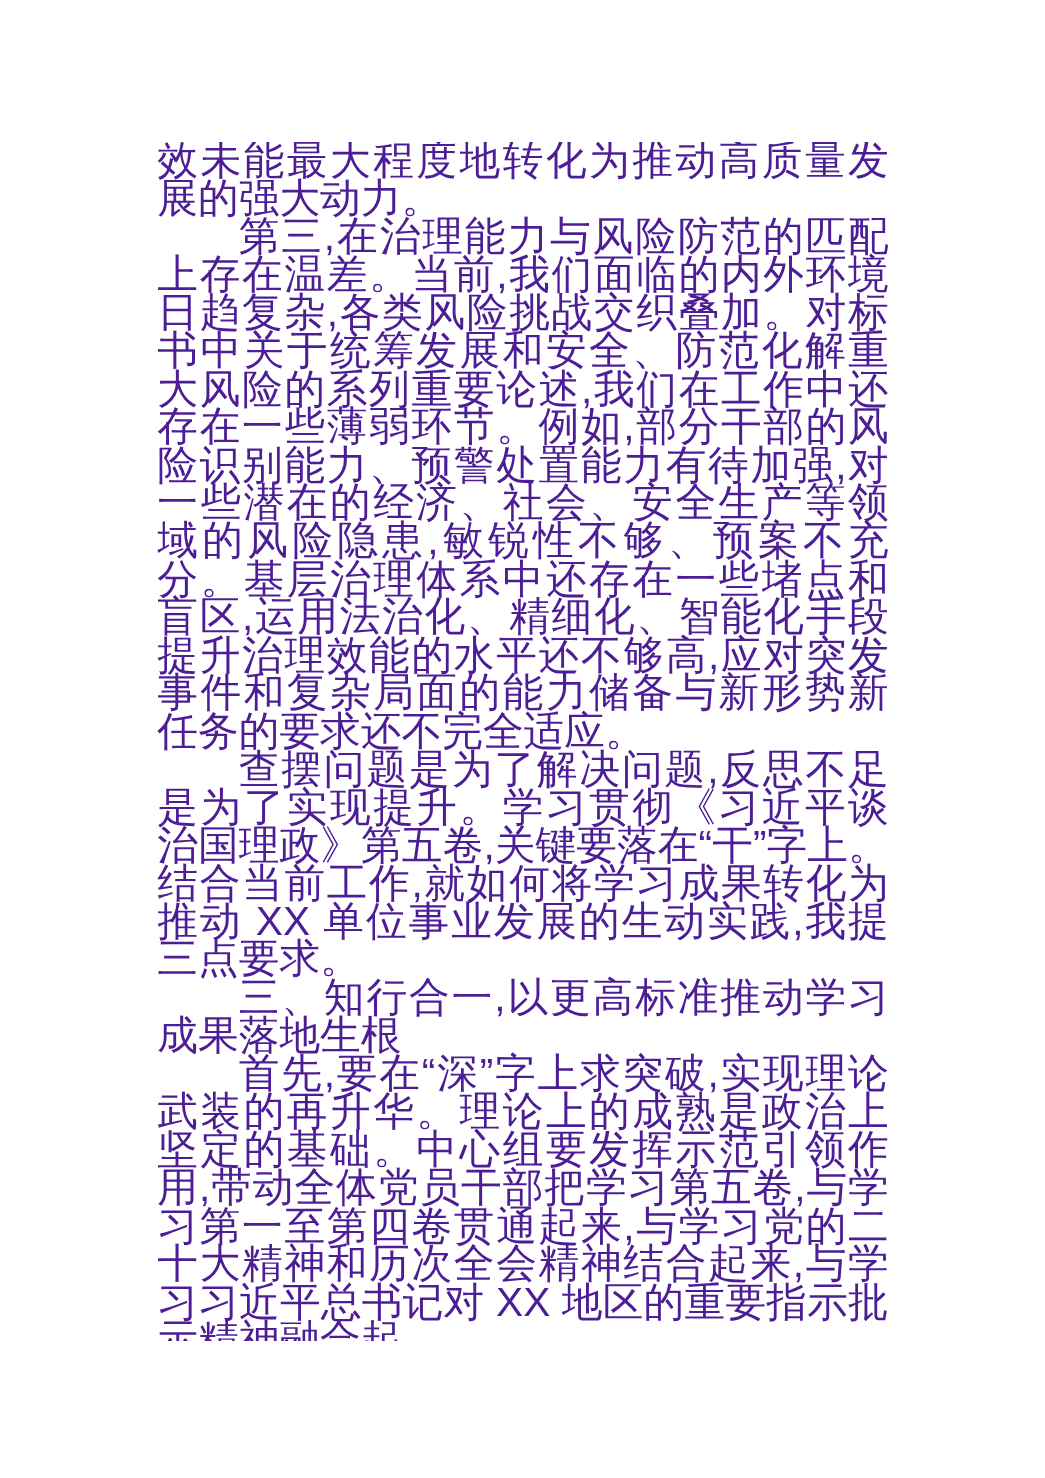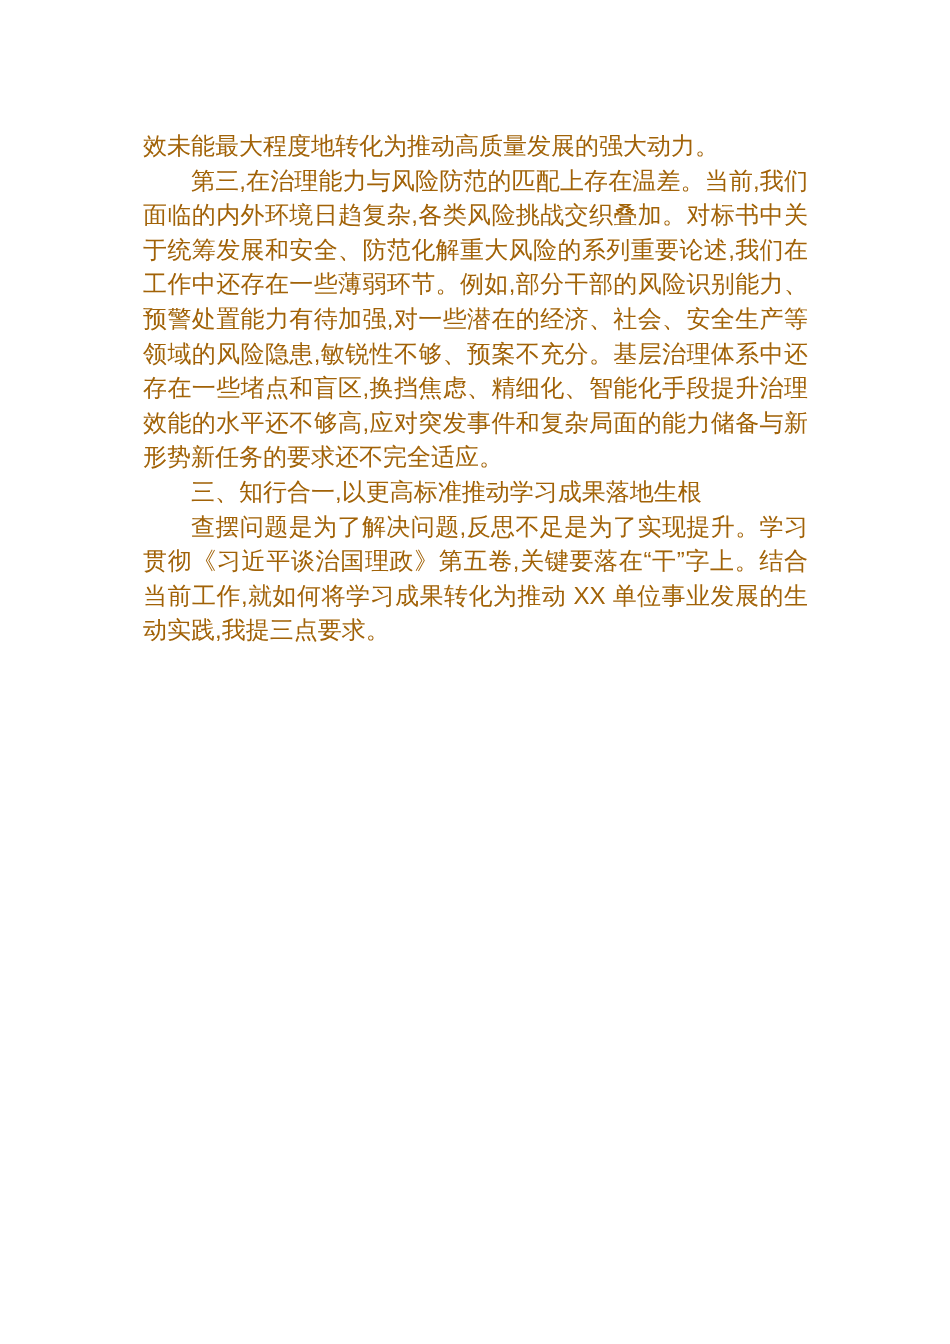"效未能最大程度地转化为推动高质量发展的强大动力。" .doc-body { color: #a16207 -> #4c1d95; font-size: 24px -> 37px }
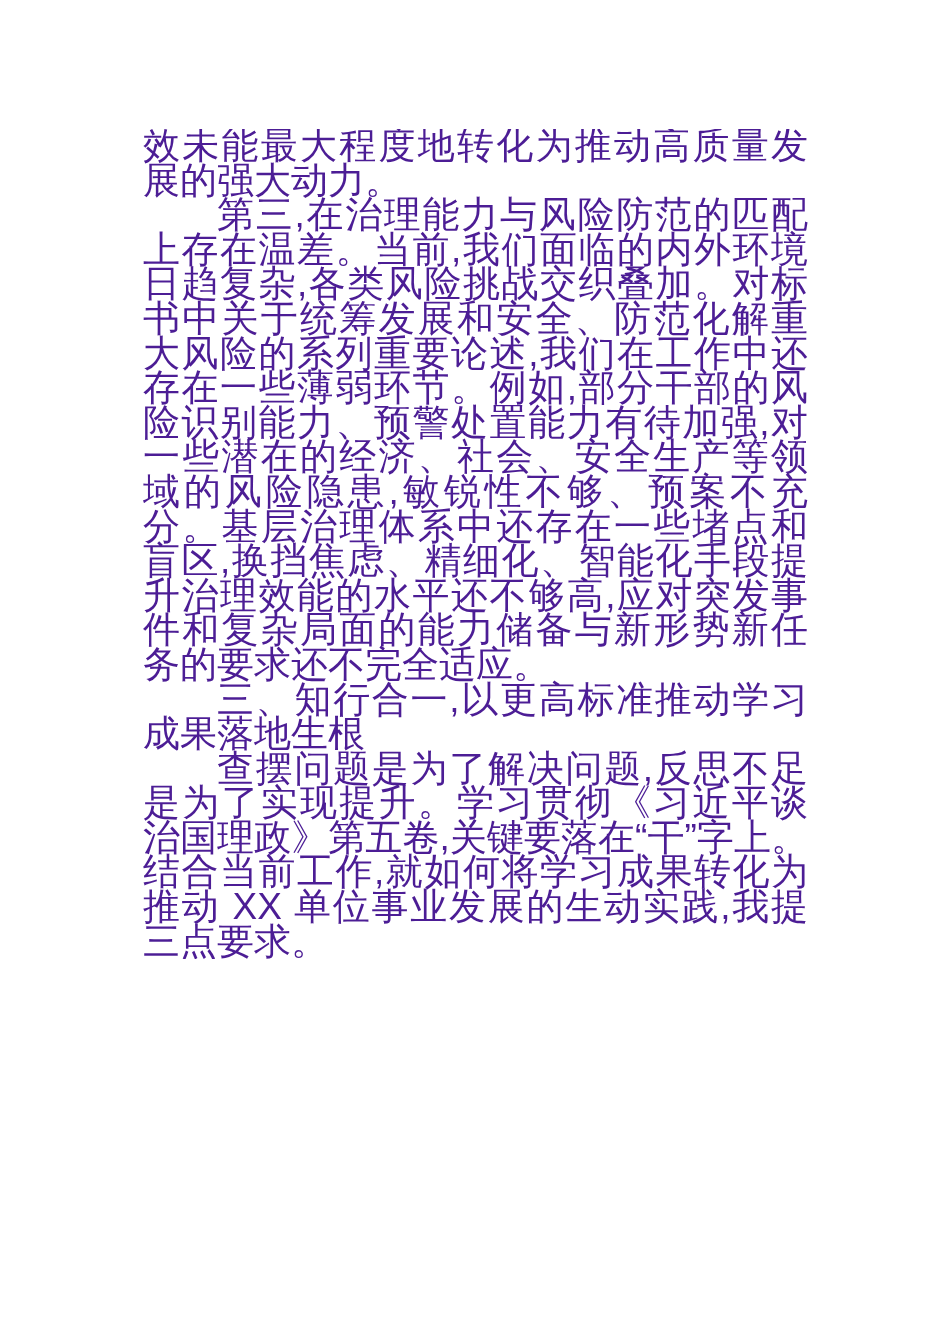"第三,在治理能力与风险防范的匹配上存在温差。当前,我们面临的内外环境日趋复杂,各" p.para { text: ,换挡焦虑 -> ,运用法治化 }
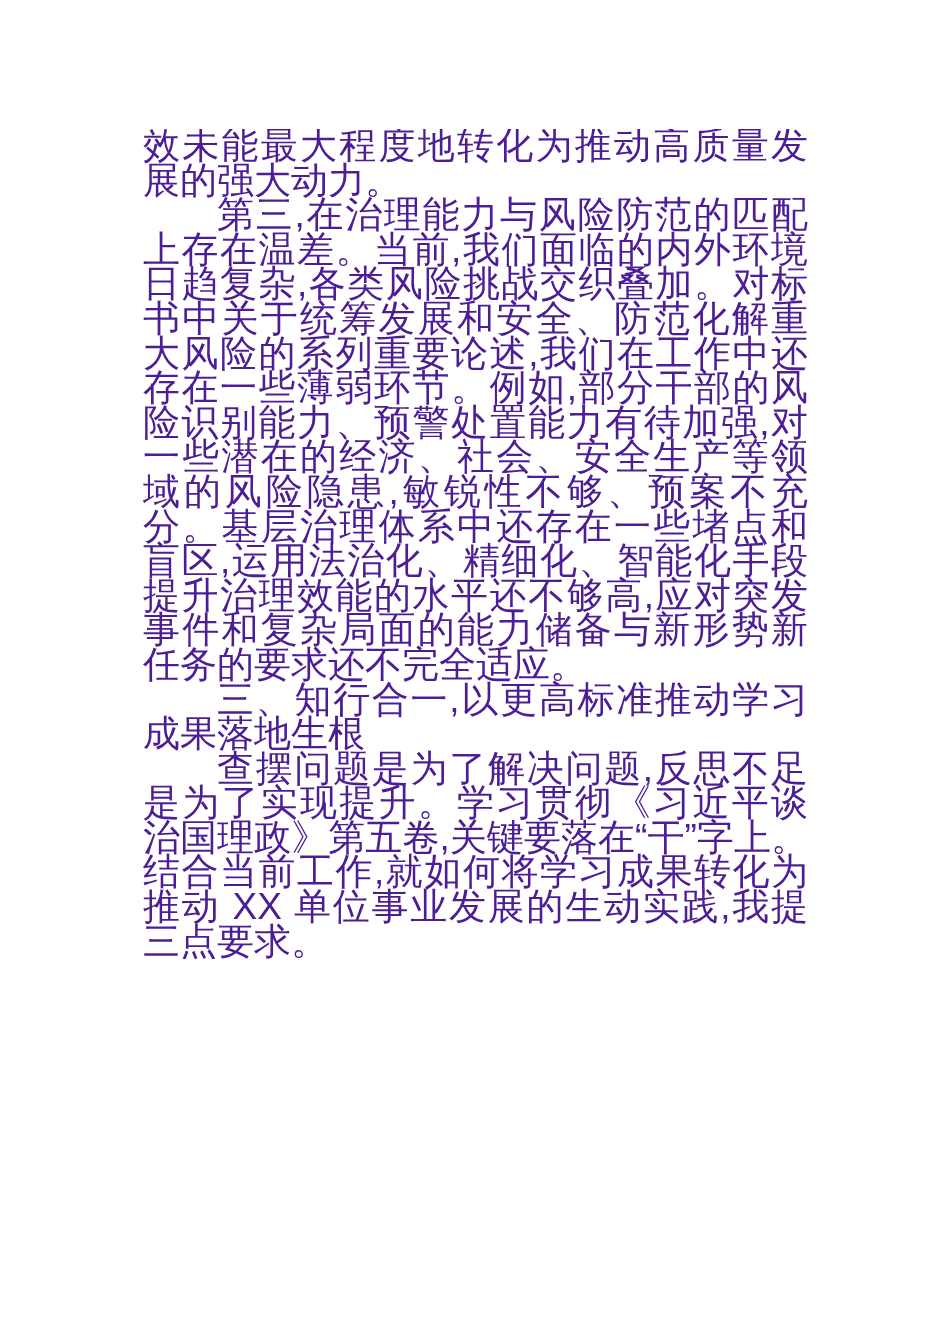"三、知行合一,以更高标准推动学习成果落地生根" p.para { order: before "查摆问题是为了解决问题,反思不足是为了实现提升。学习贯彻《习近平谈治国理政》第五" -> after "查摆问题是为了解决问题,反思不足是为了实现提升。学习贯彻《习近平谈治国理政》第五" }
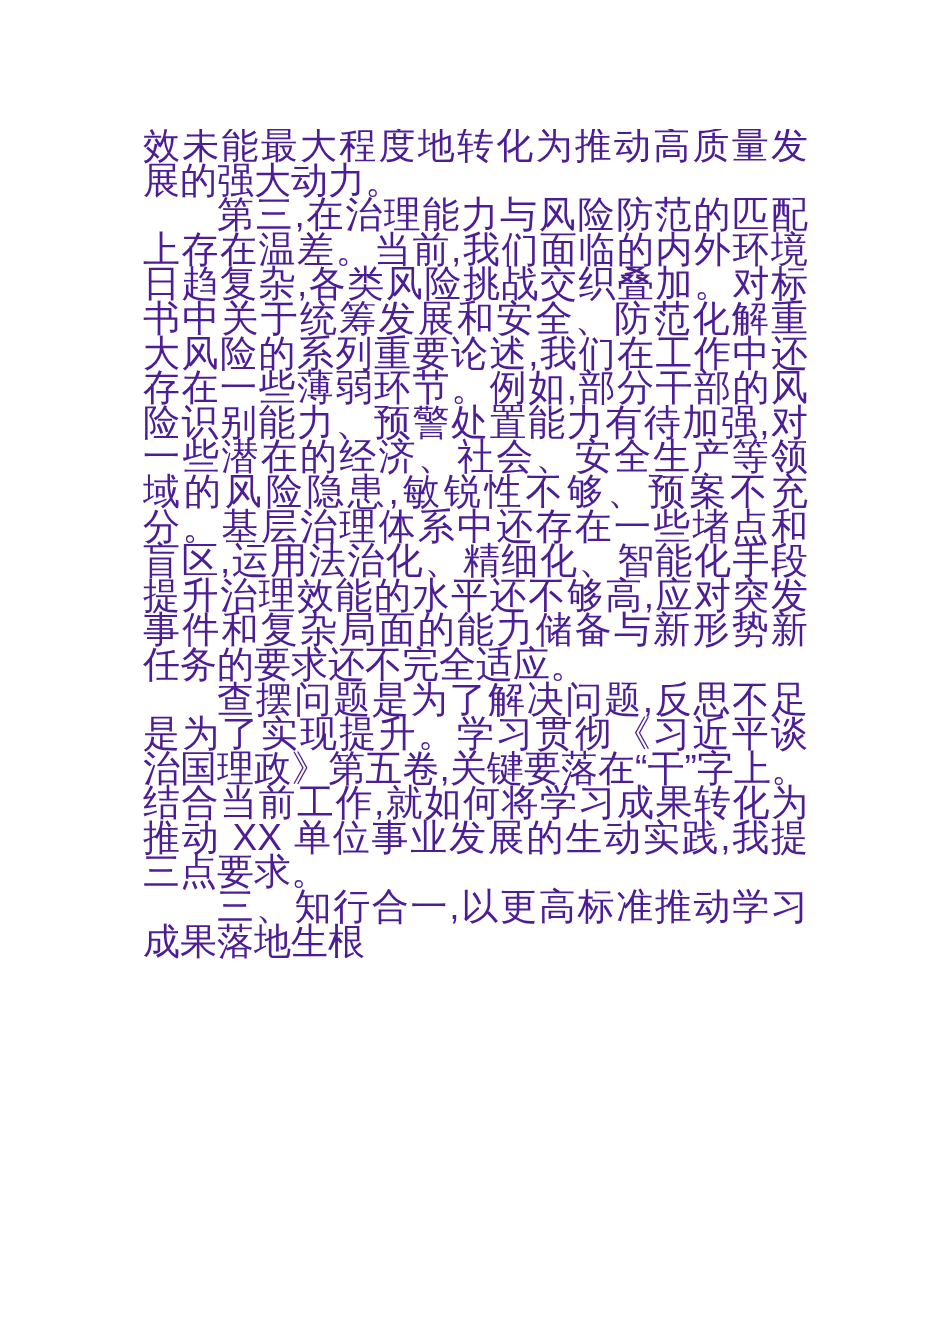"首先,要在“深”字上求突破,实现理论武装的再升华。理论上的成熟是政治上坚定的基础" p.para { html: none -> <p>首先,要在“深”字上求突破,实现理论武装的再升华。理论上的成熟是政治上坚定的基础。中心组要发挥示范引领作用,带动全体党员干部把学习第五卷,与学习第一至第四卷贯通起来,与学习党的二十大精神和历次全会精神结合起来,与学习习近平总书记对 XX 地区的重要指示批示精神融合起</p> }
